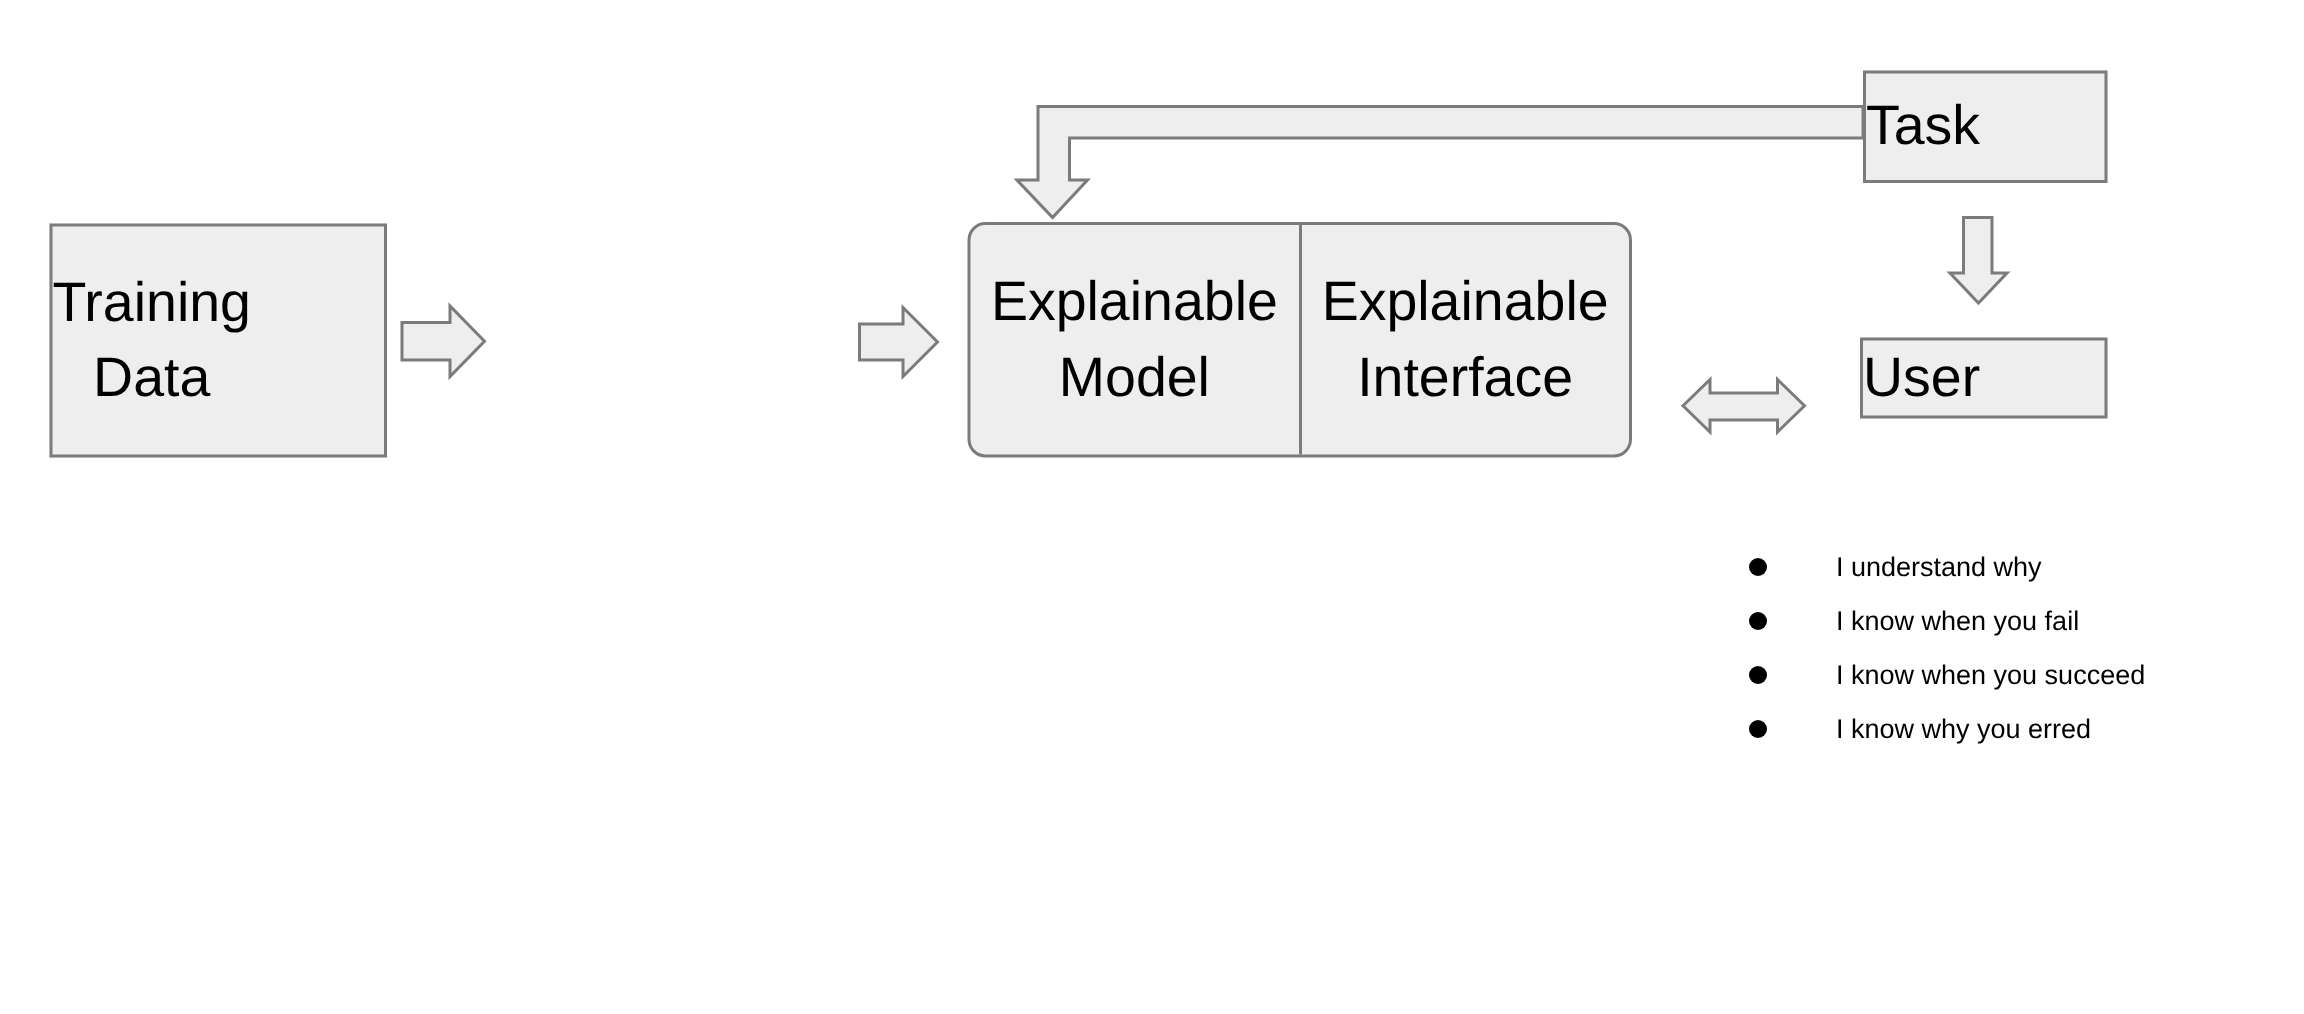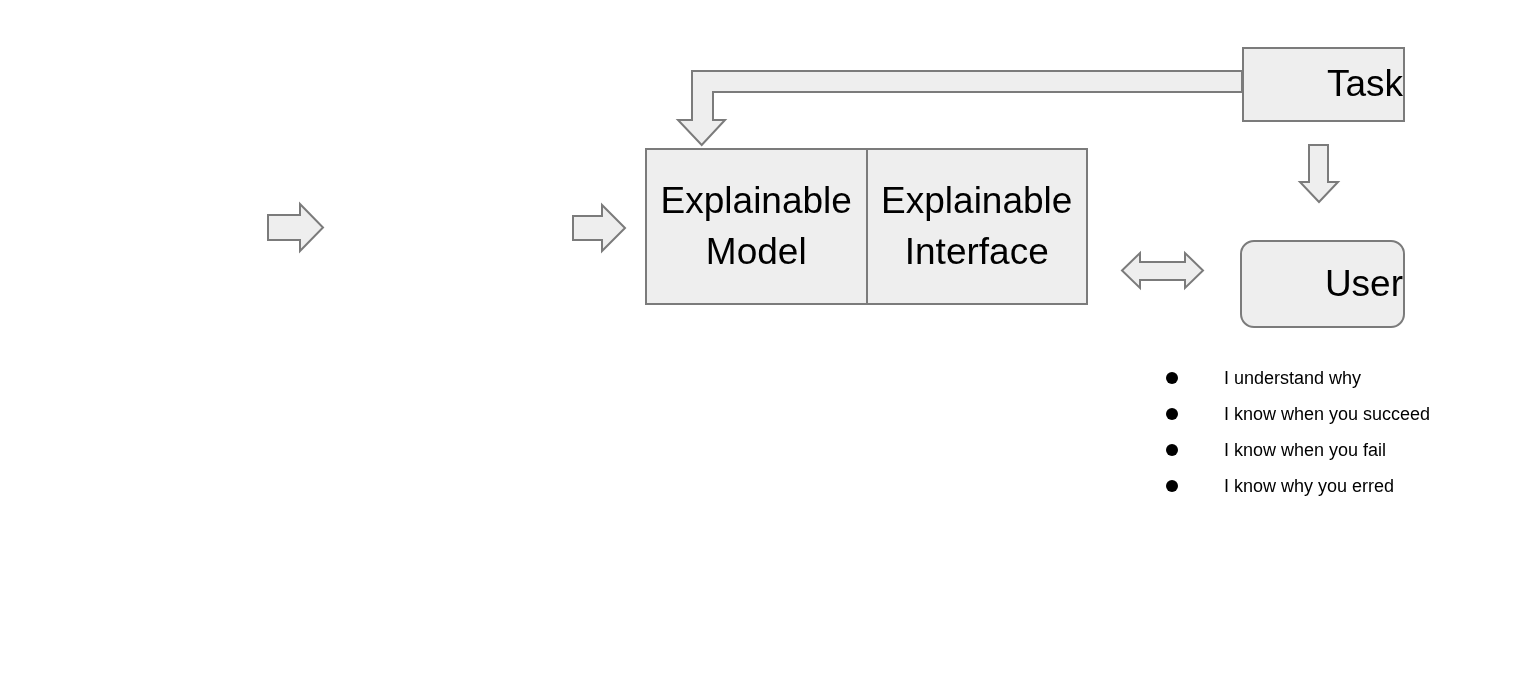"Task" .node { justify-content: flex-end -> flex-start }
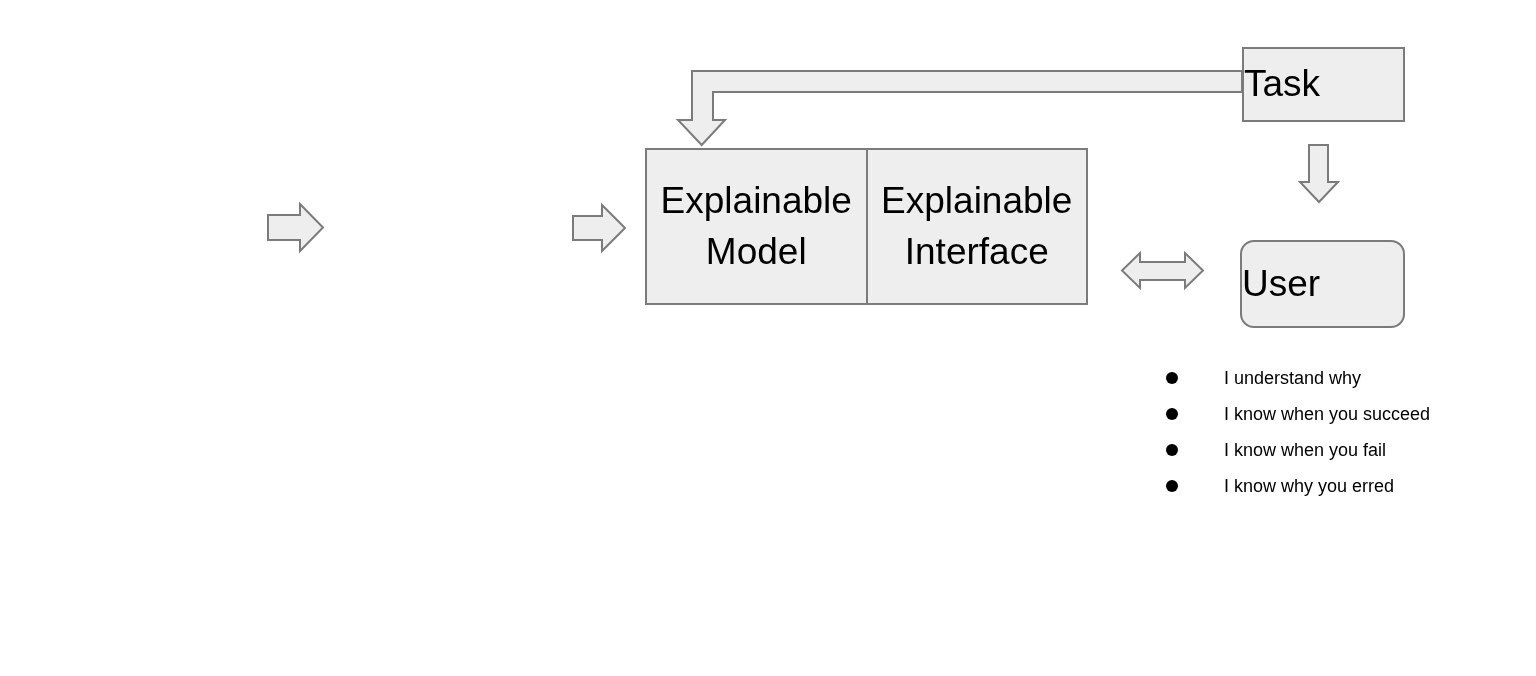"Training" div.node { html: none -> <div> <span>Training Data</span> </div> }
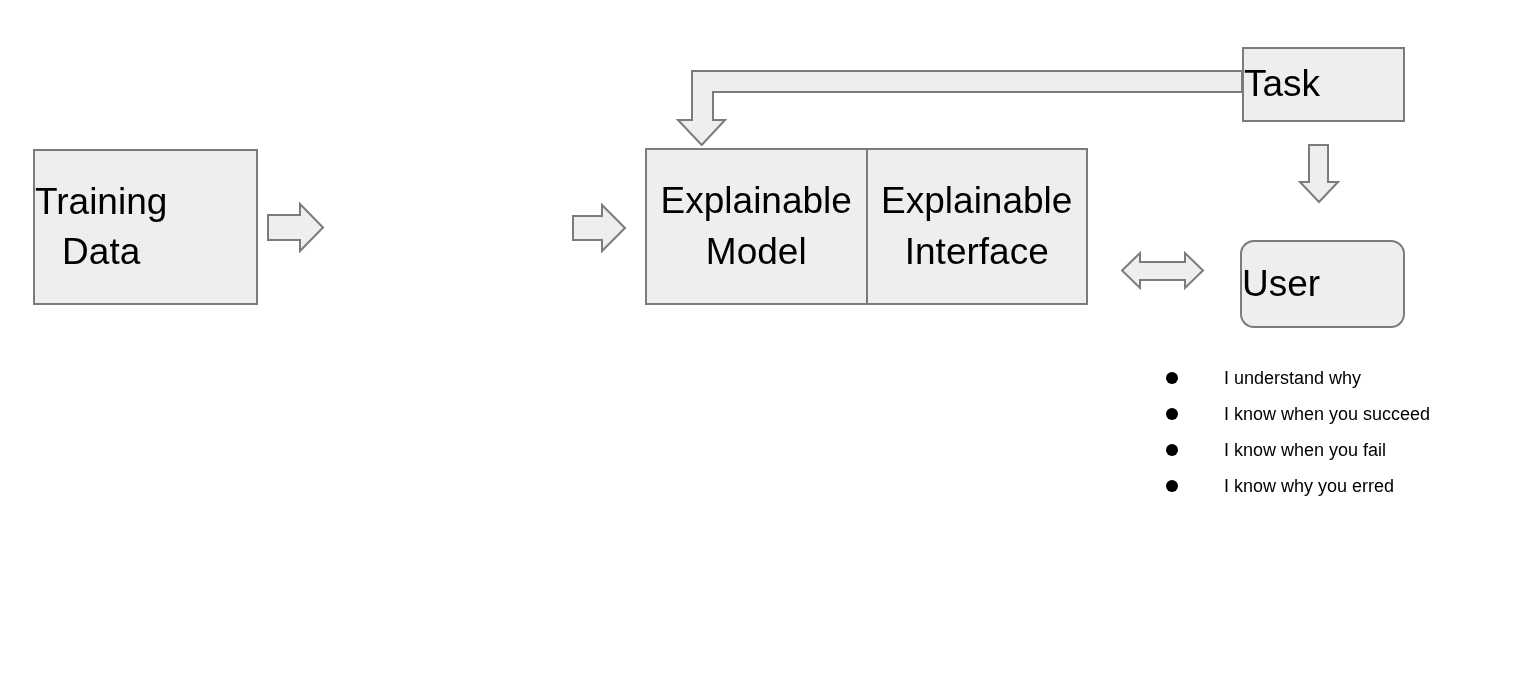"Explainable" .node-expl { border-radius: none -> 12px }
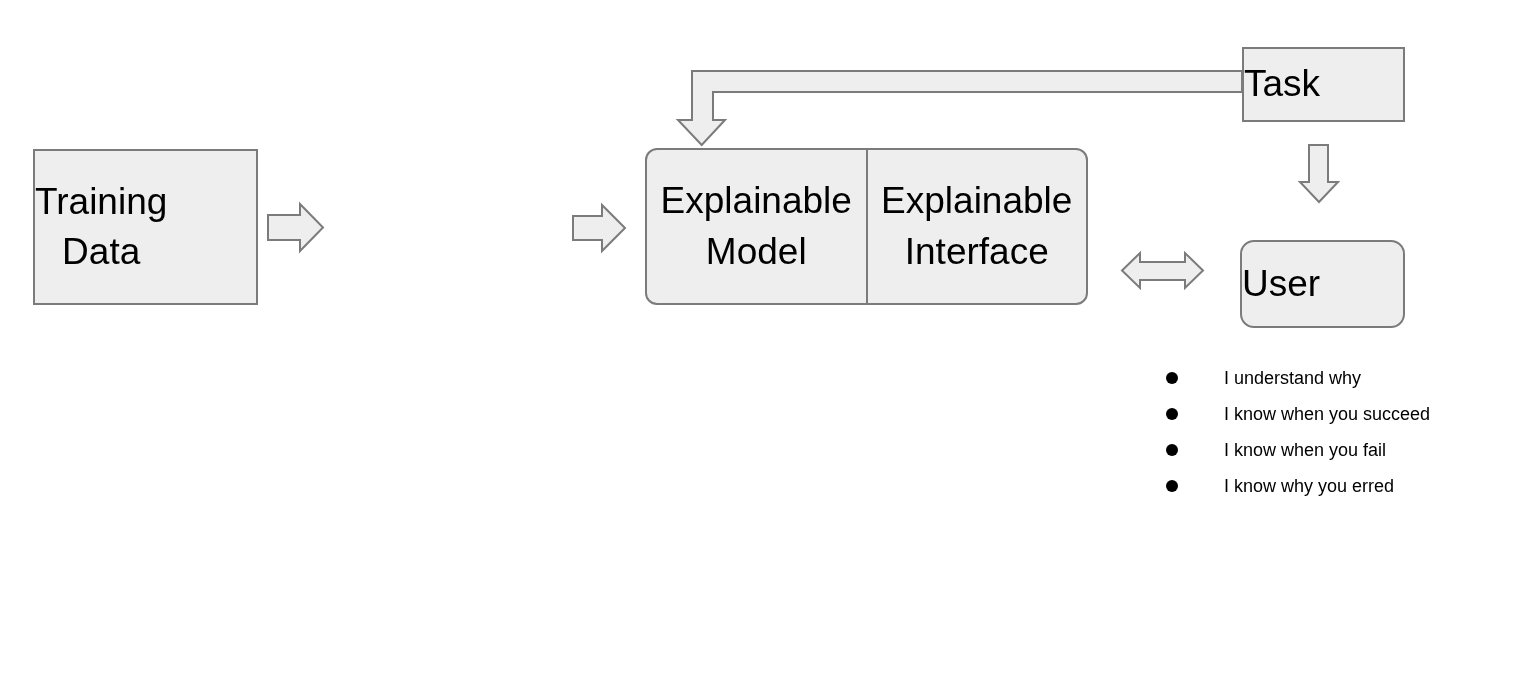"User" .node-user { border-radius: 14px -> none; height: 88px -> 54px; top: 240px -> 225px }
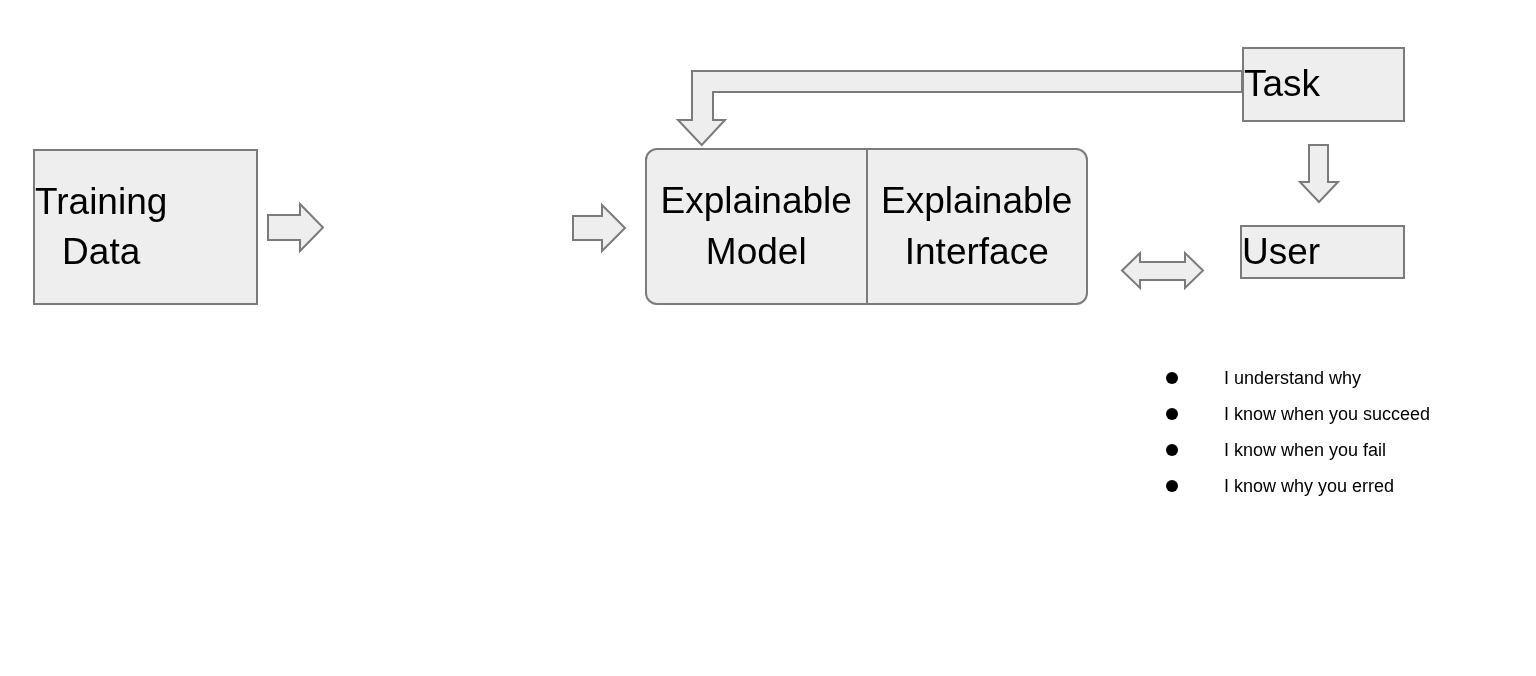"I know when you succeed" li { order: before "I know when you fail" -> after "I know when you fail" }
